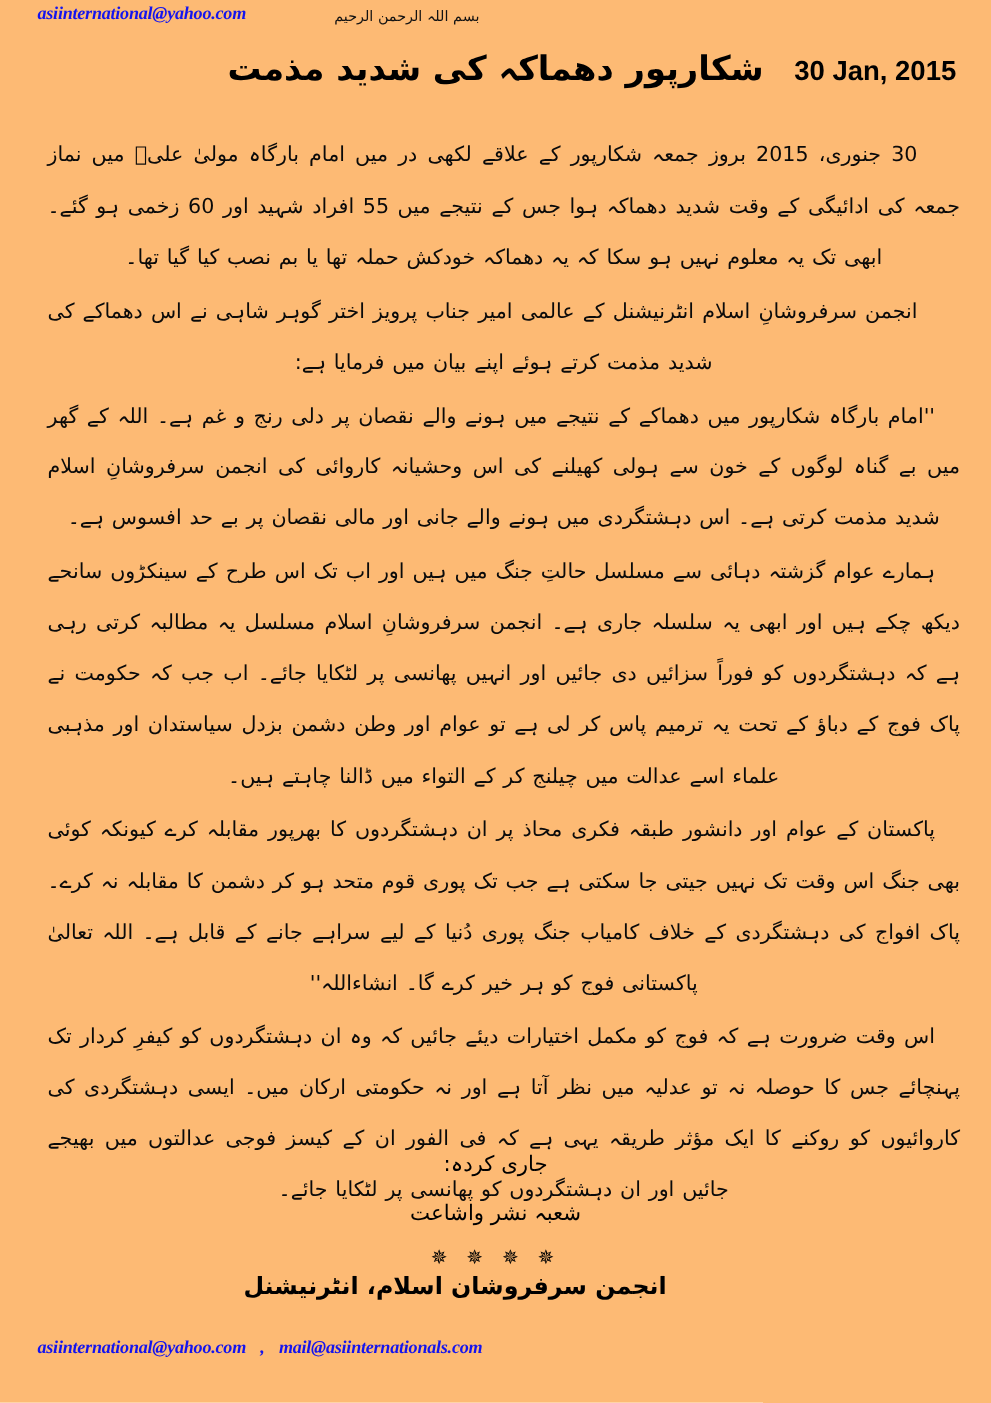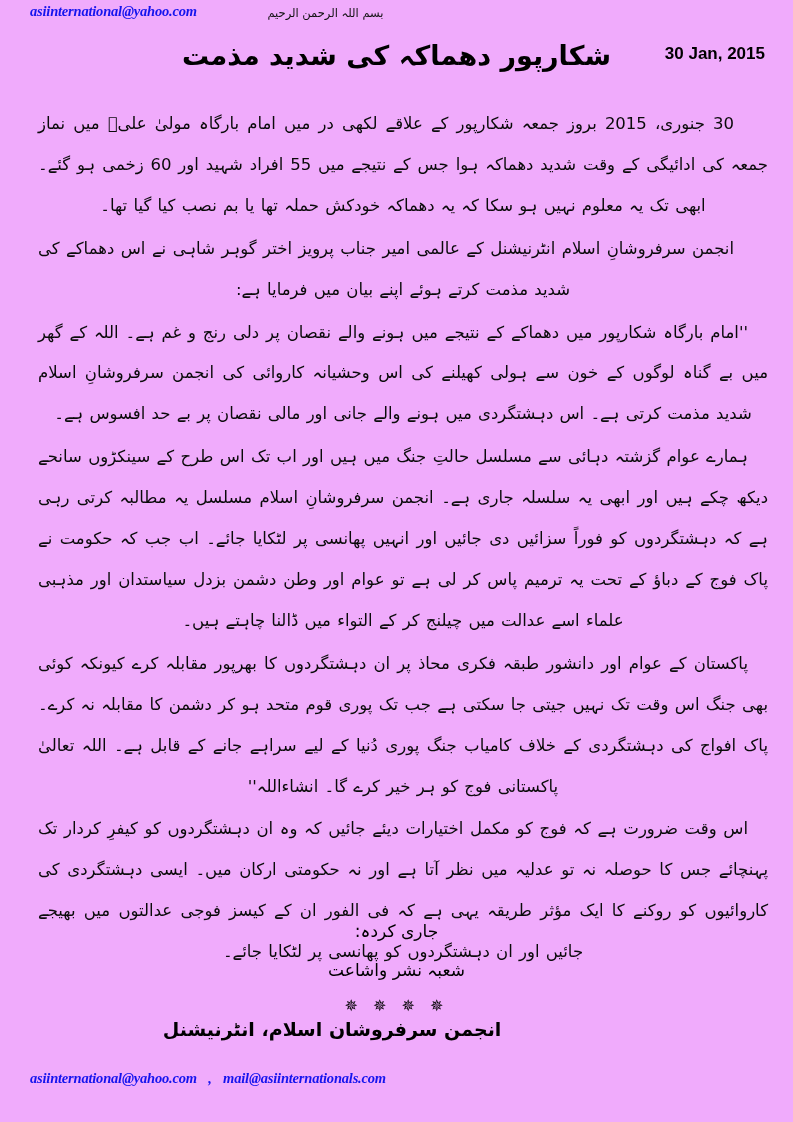"asiinternational@yahoo.com" .page { background: #f0abfc -> #fdba74 }
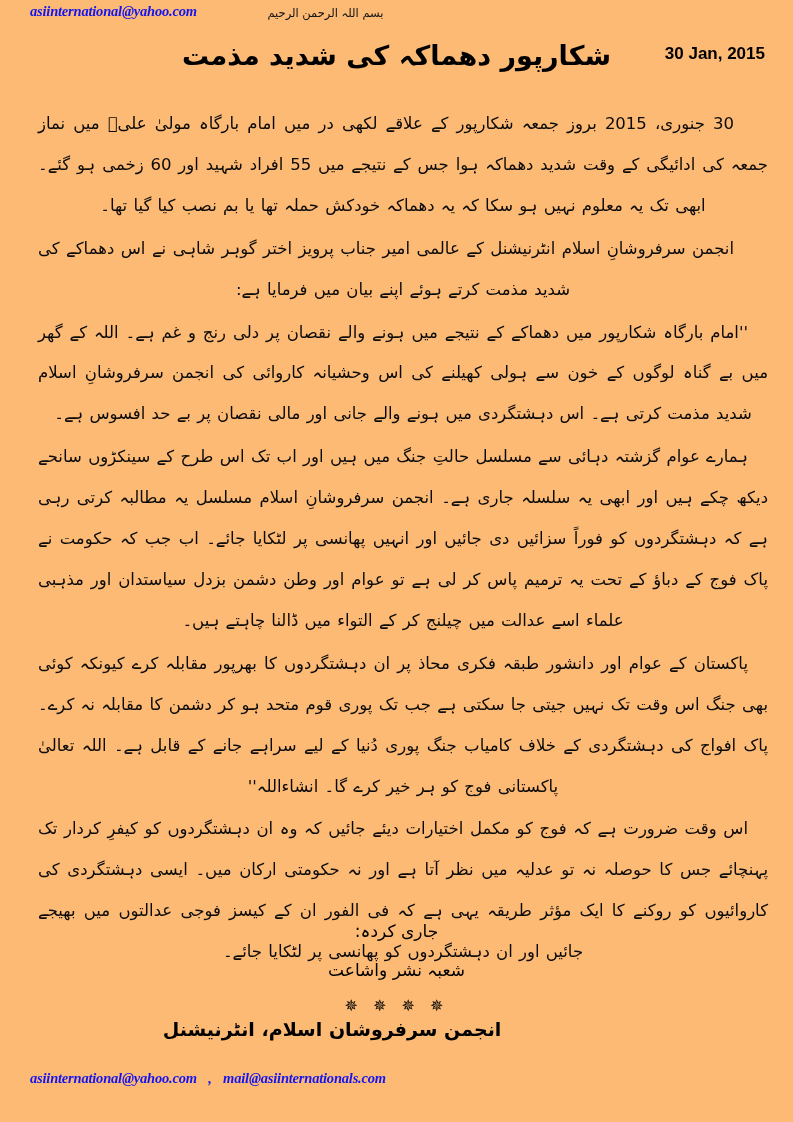"30 Jan, 2015" .doc-date { font-size: 17px -> 22px }
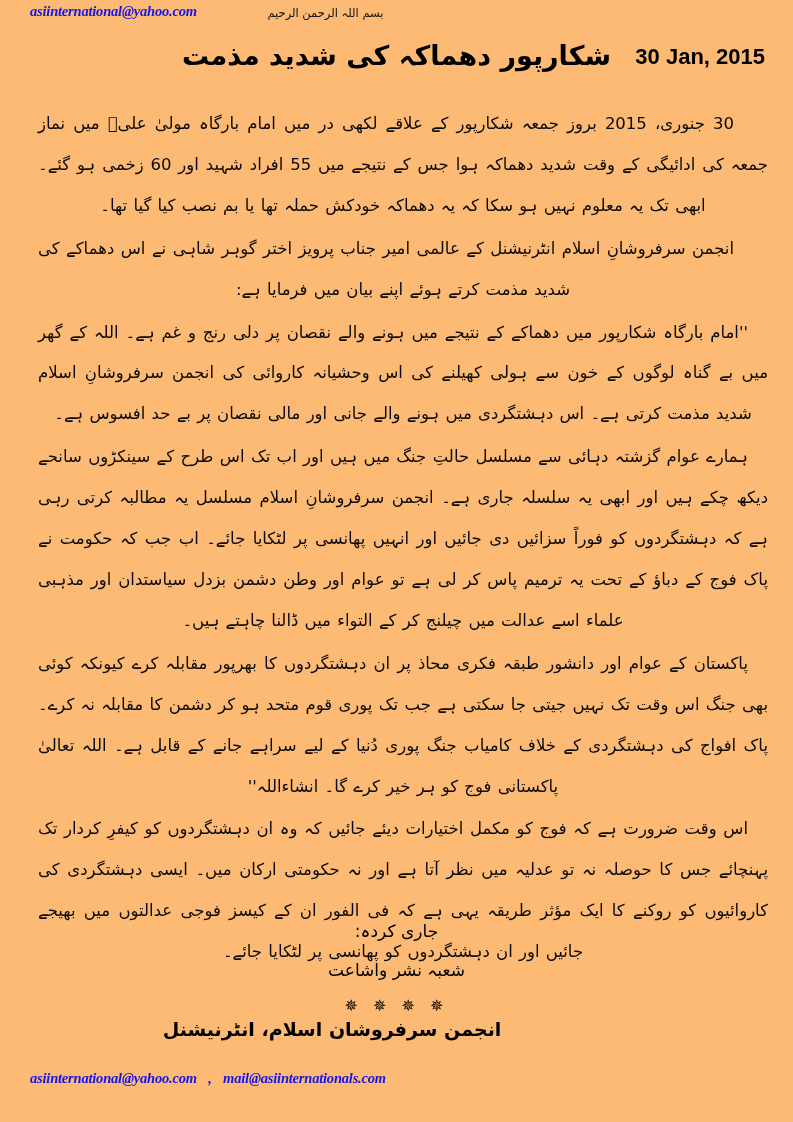"انجمن سرفروشان اسلام، انٹرنیشنل" .org-name { padding-left: none -> 32px }
